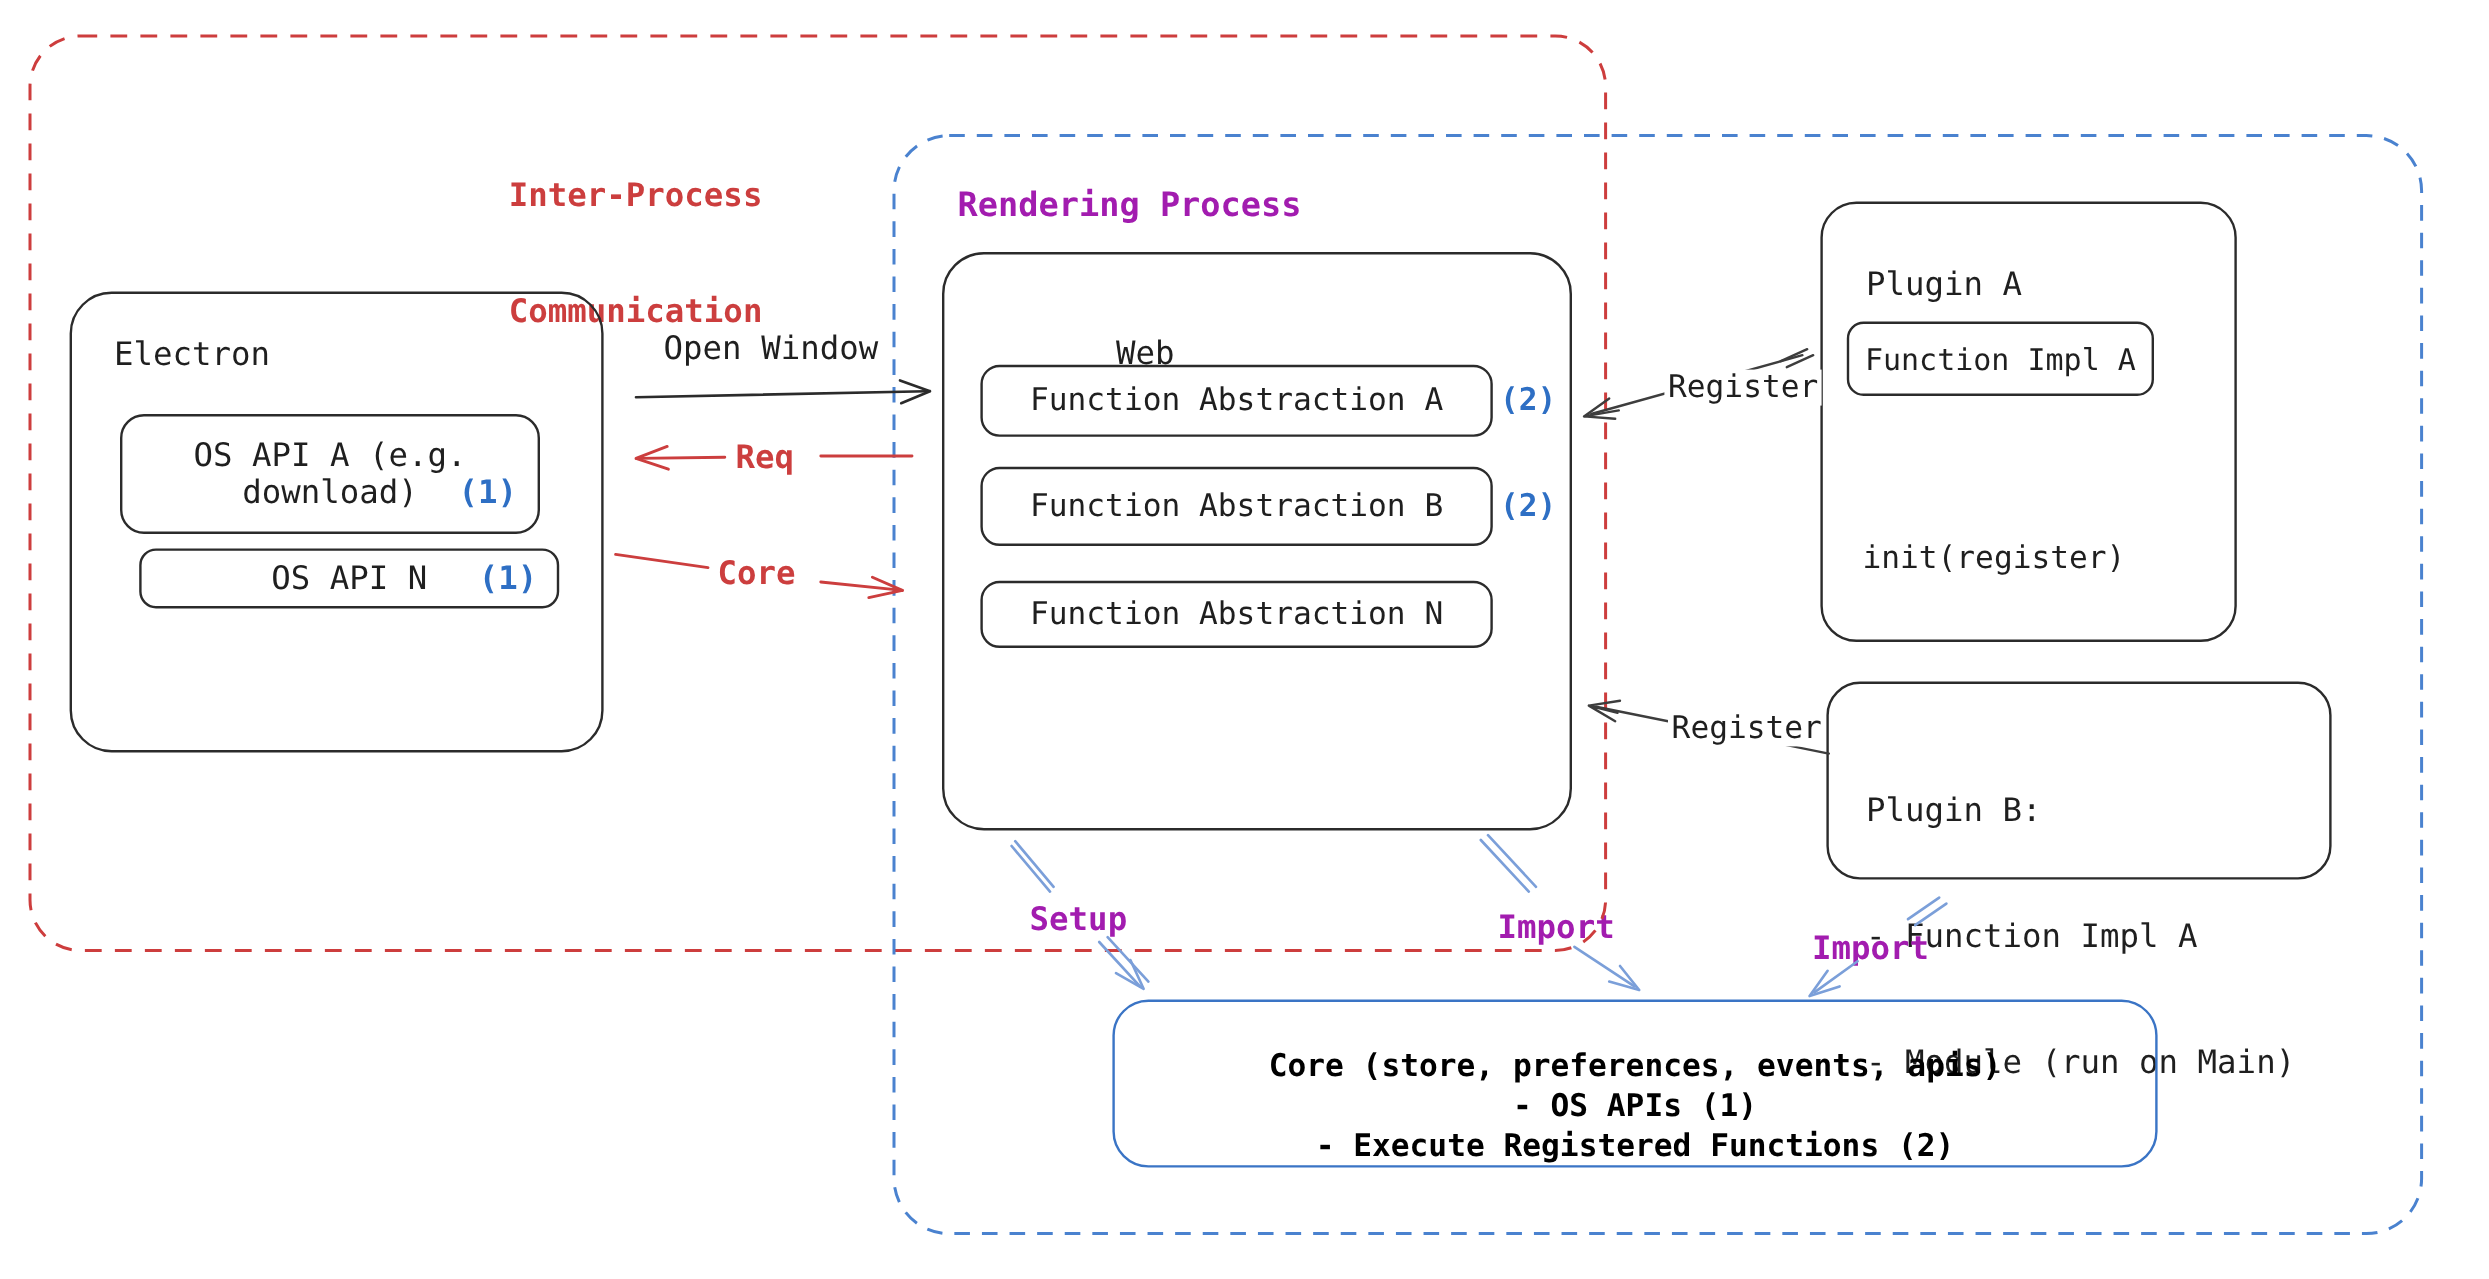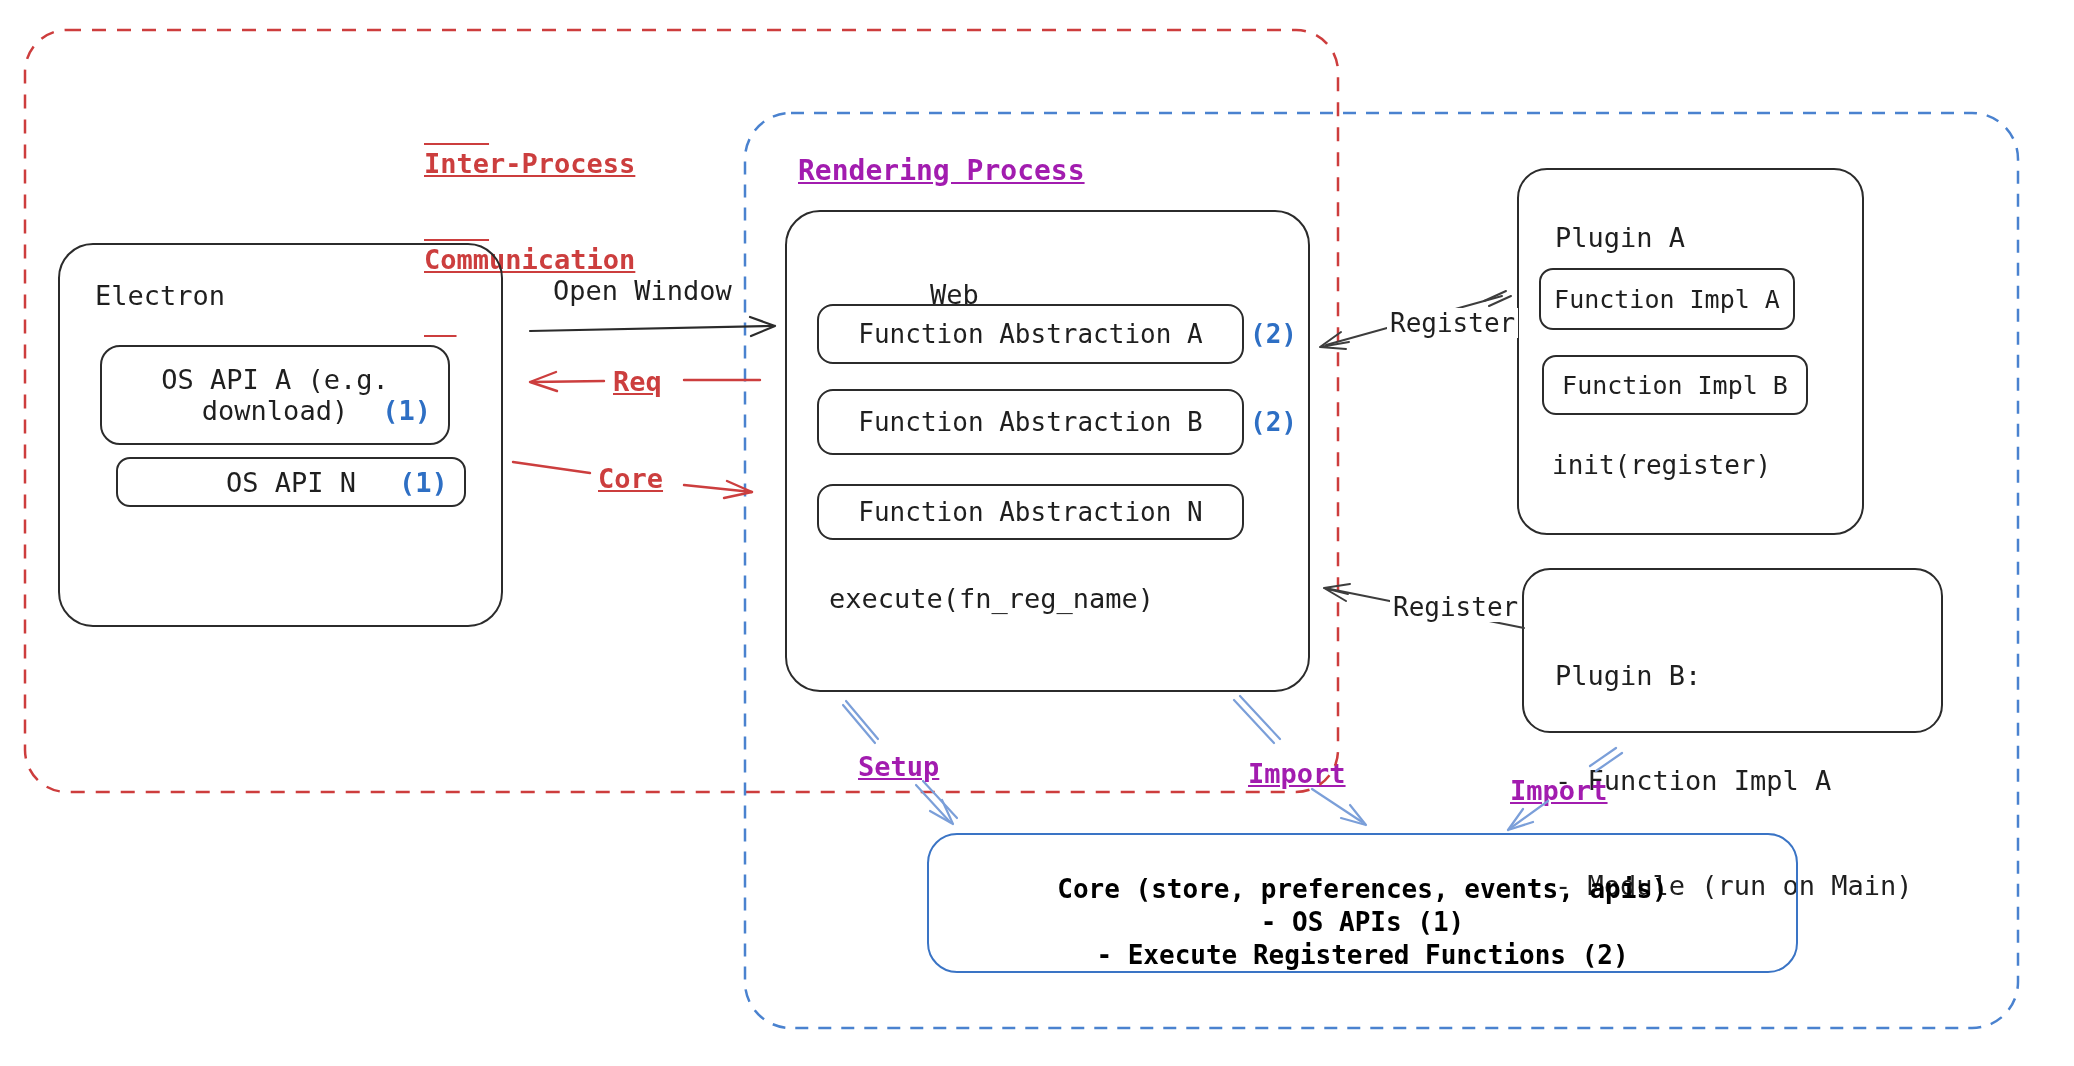"Inter-Process" .bold { text-decoration: underline -> none }
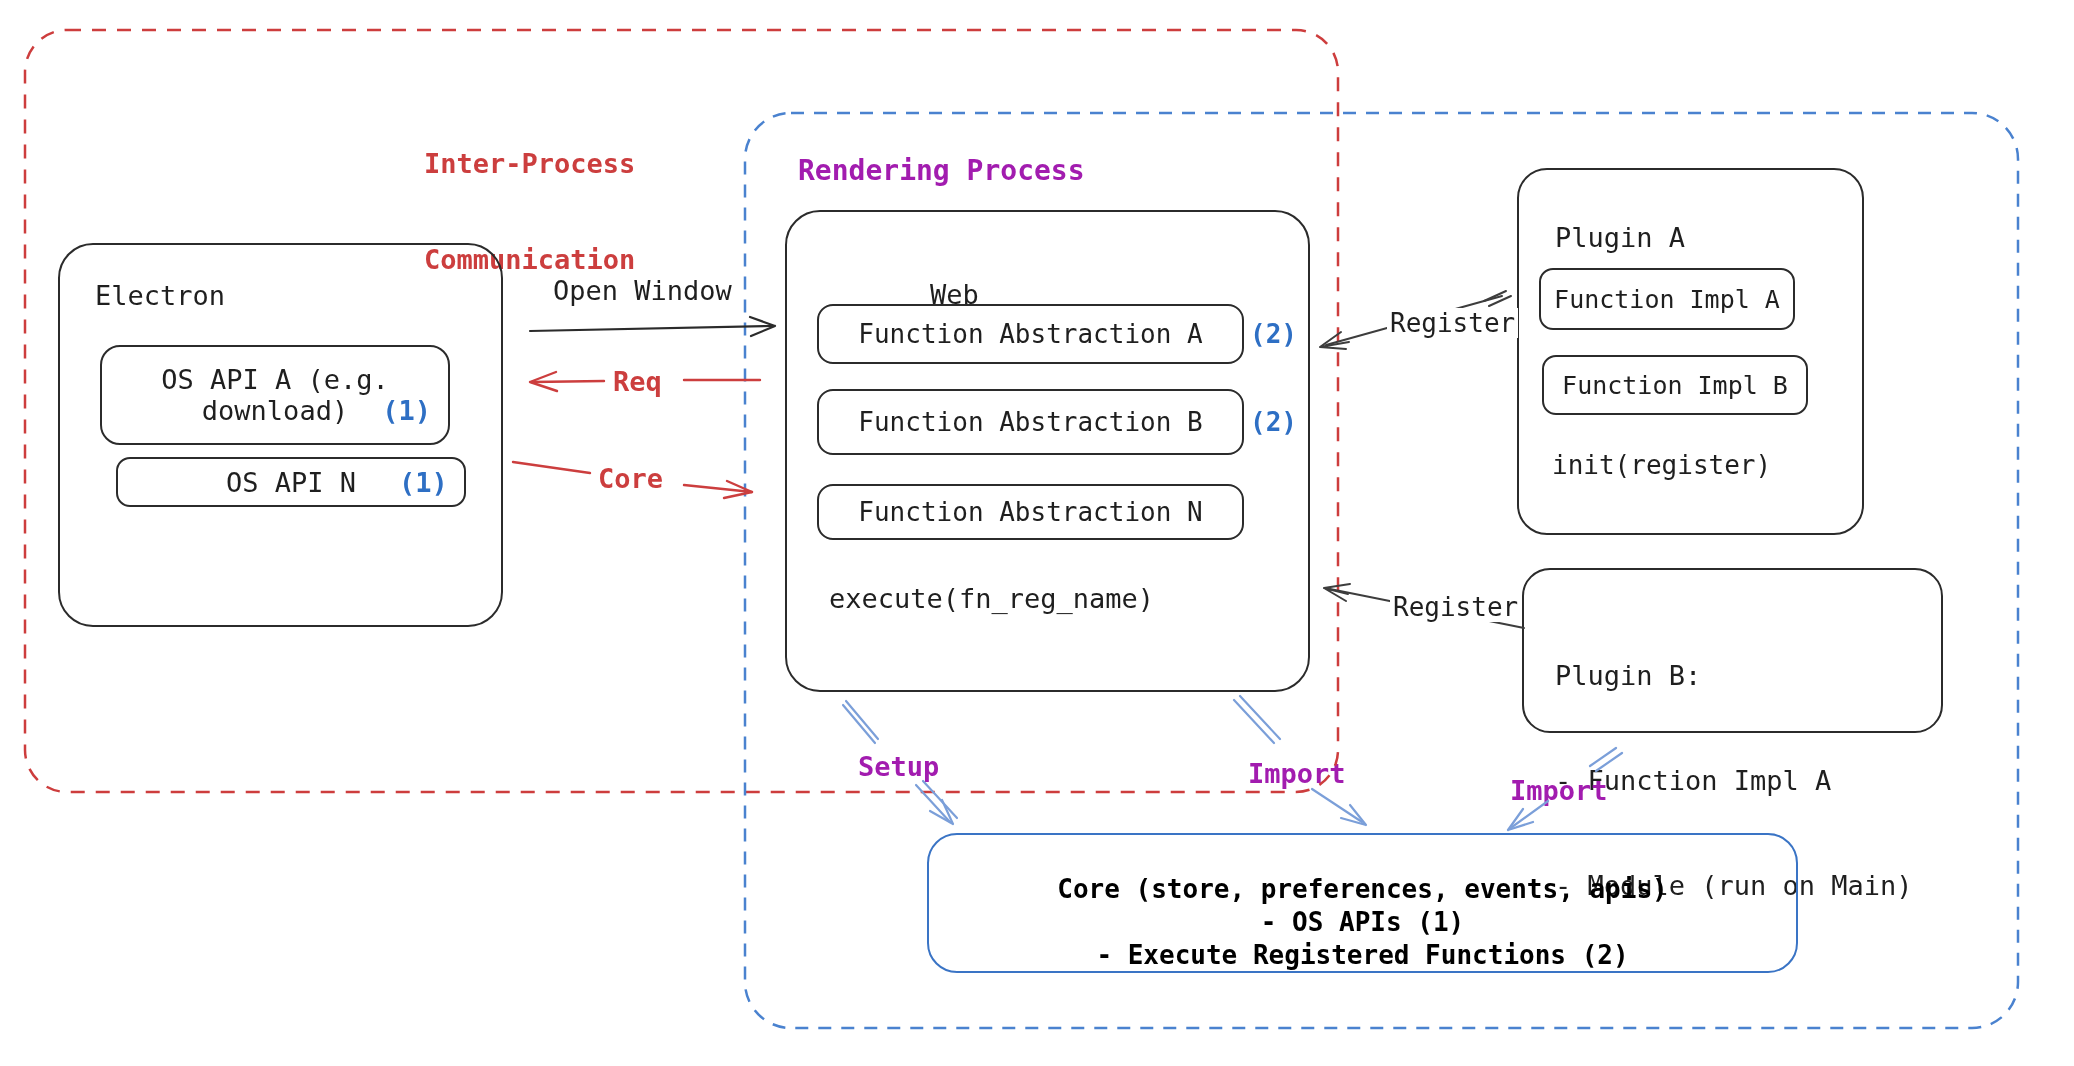"Function Impl B" div.box { html: <div> <span>Function Impl B</span> </div> -> none }
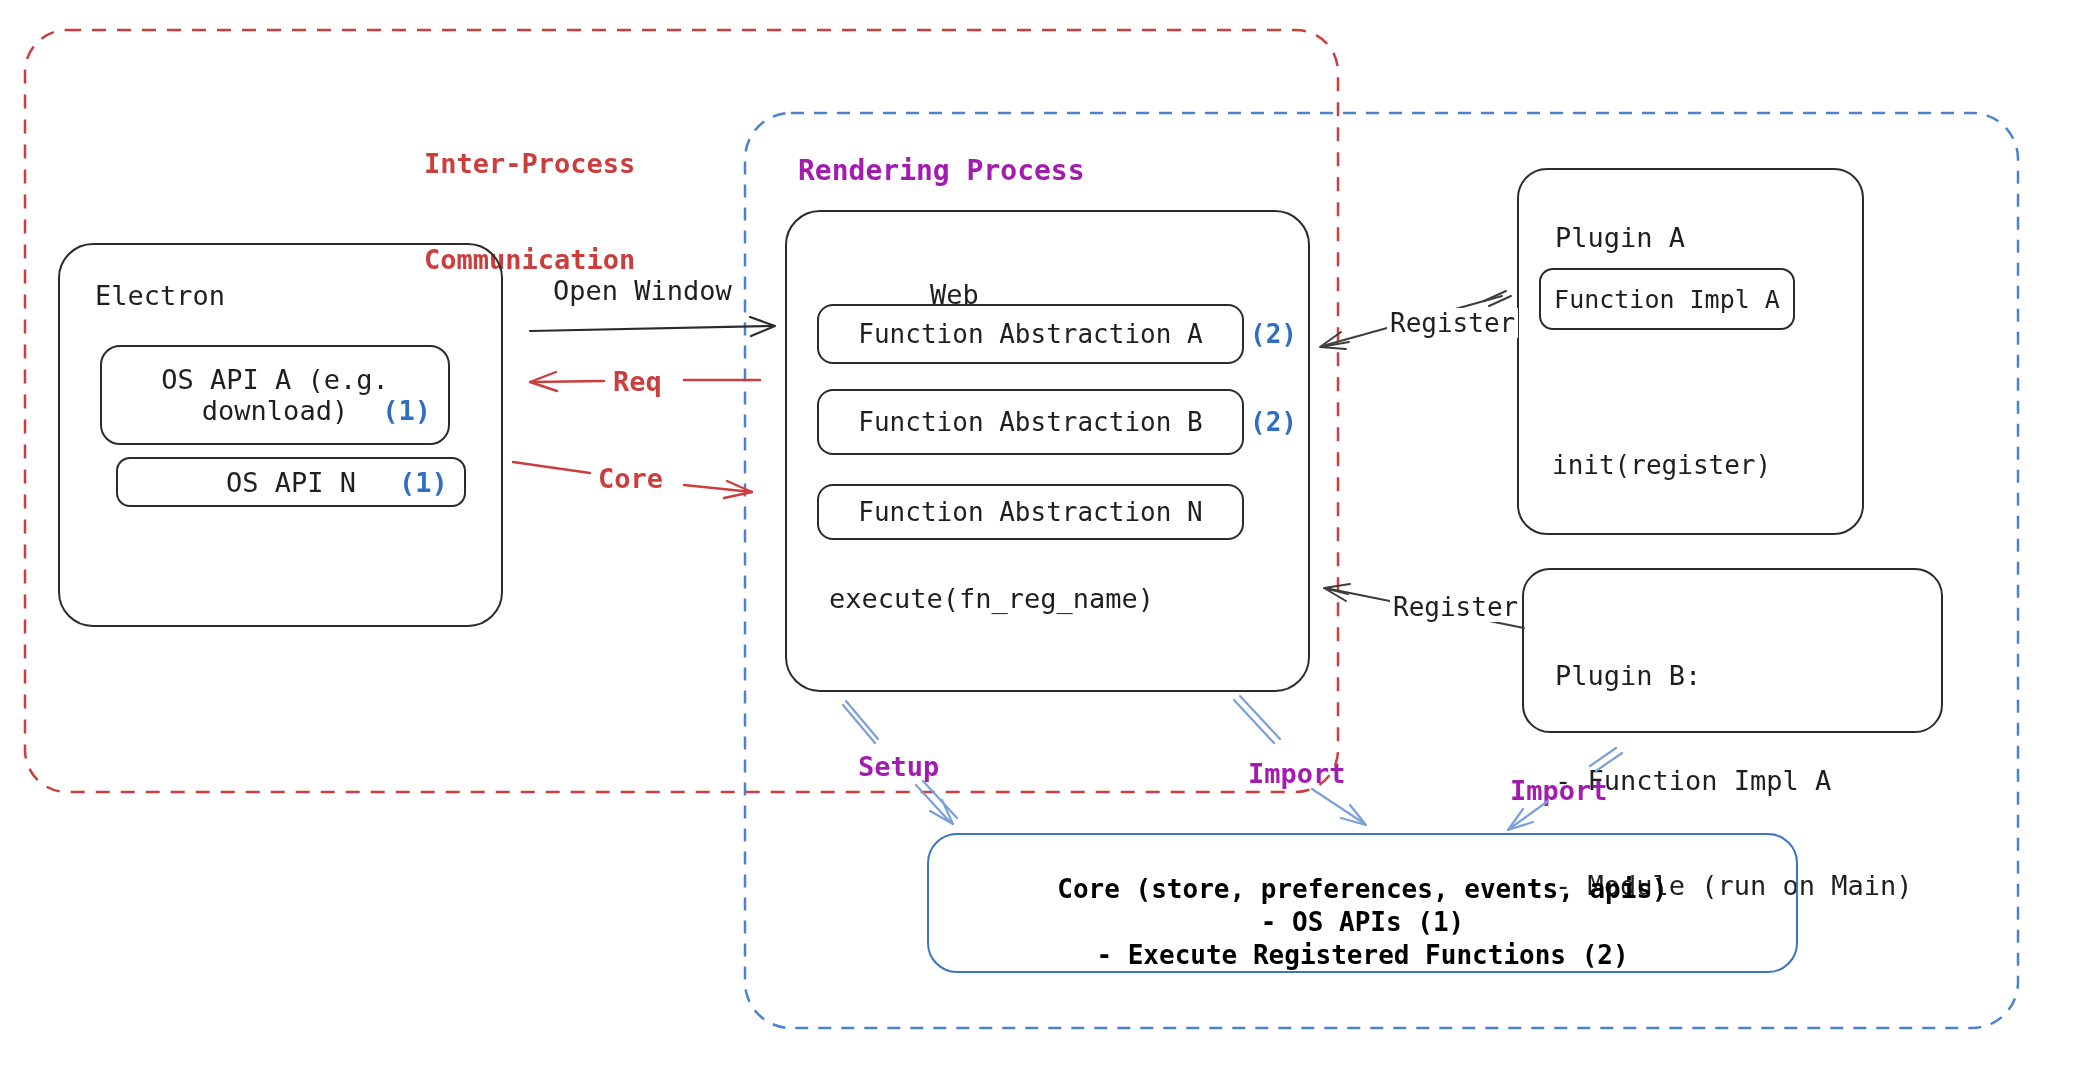"execute(fn_reg_name)" div.lbl { html: <div>execute(fn_reg_name)</div> -> none }
